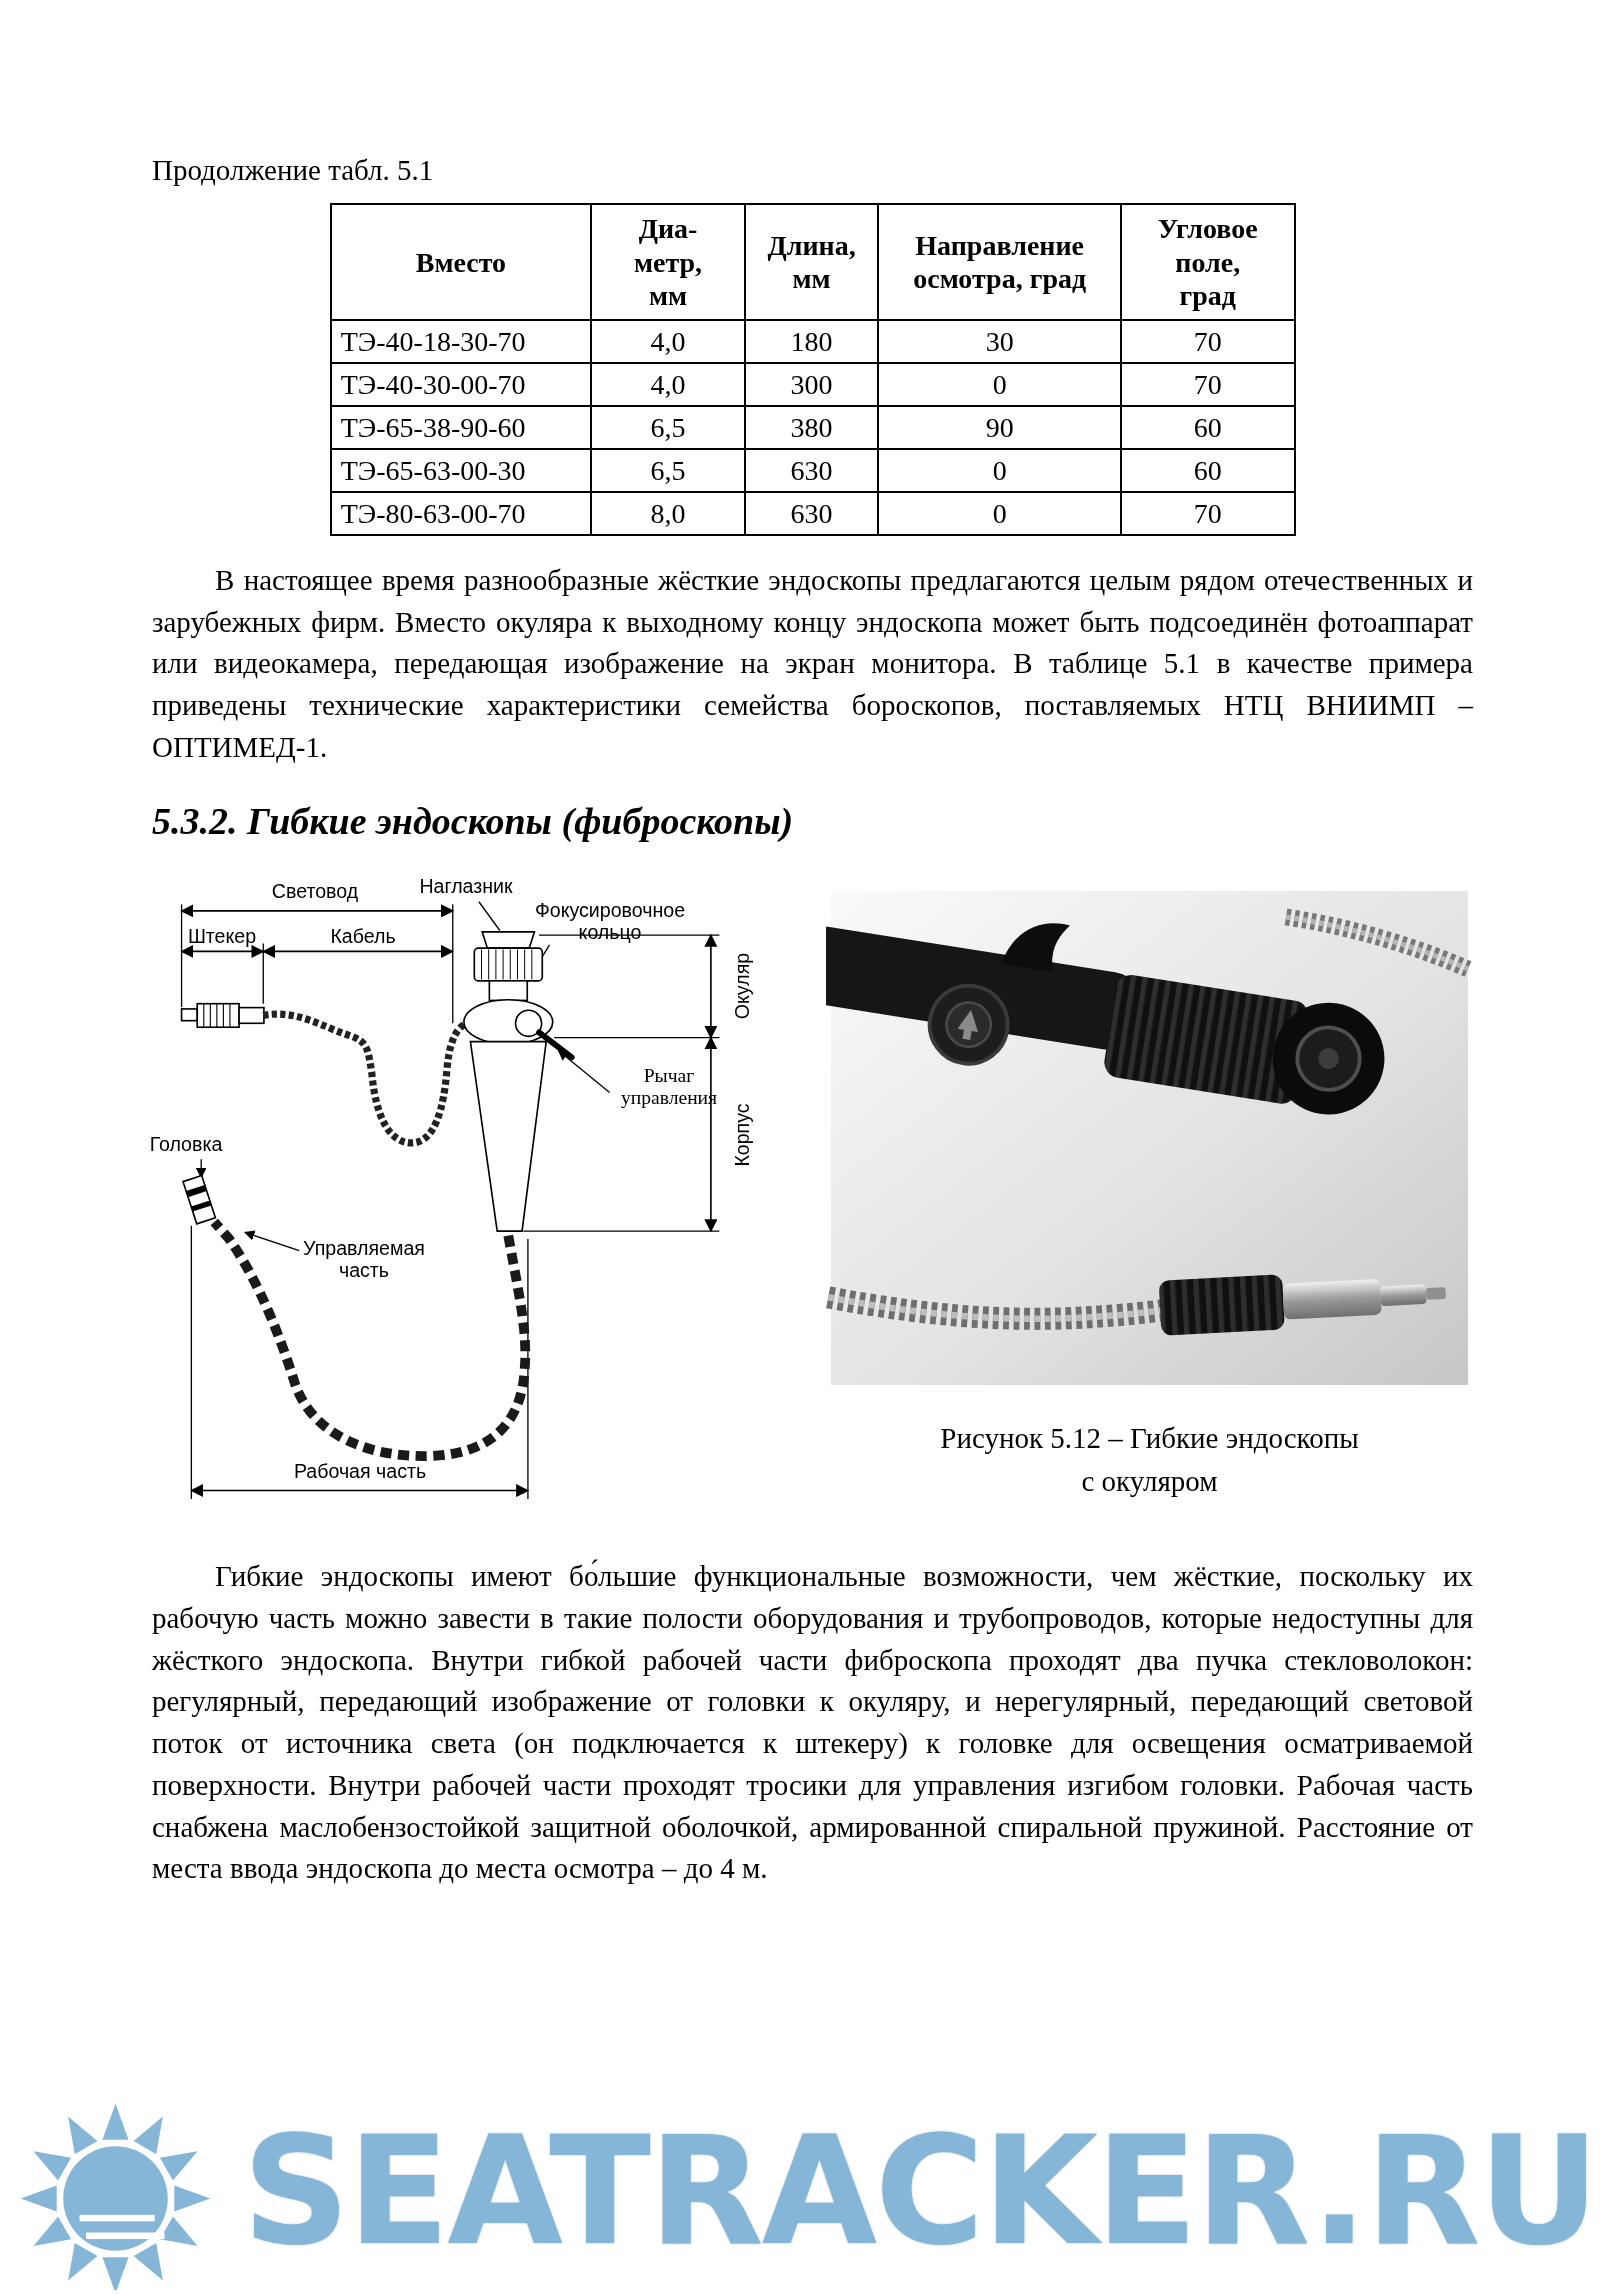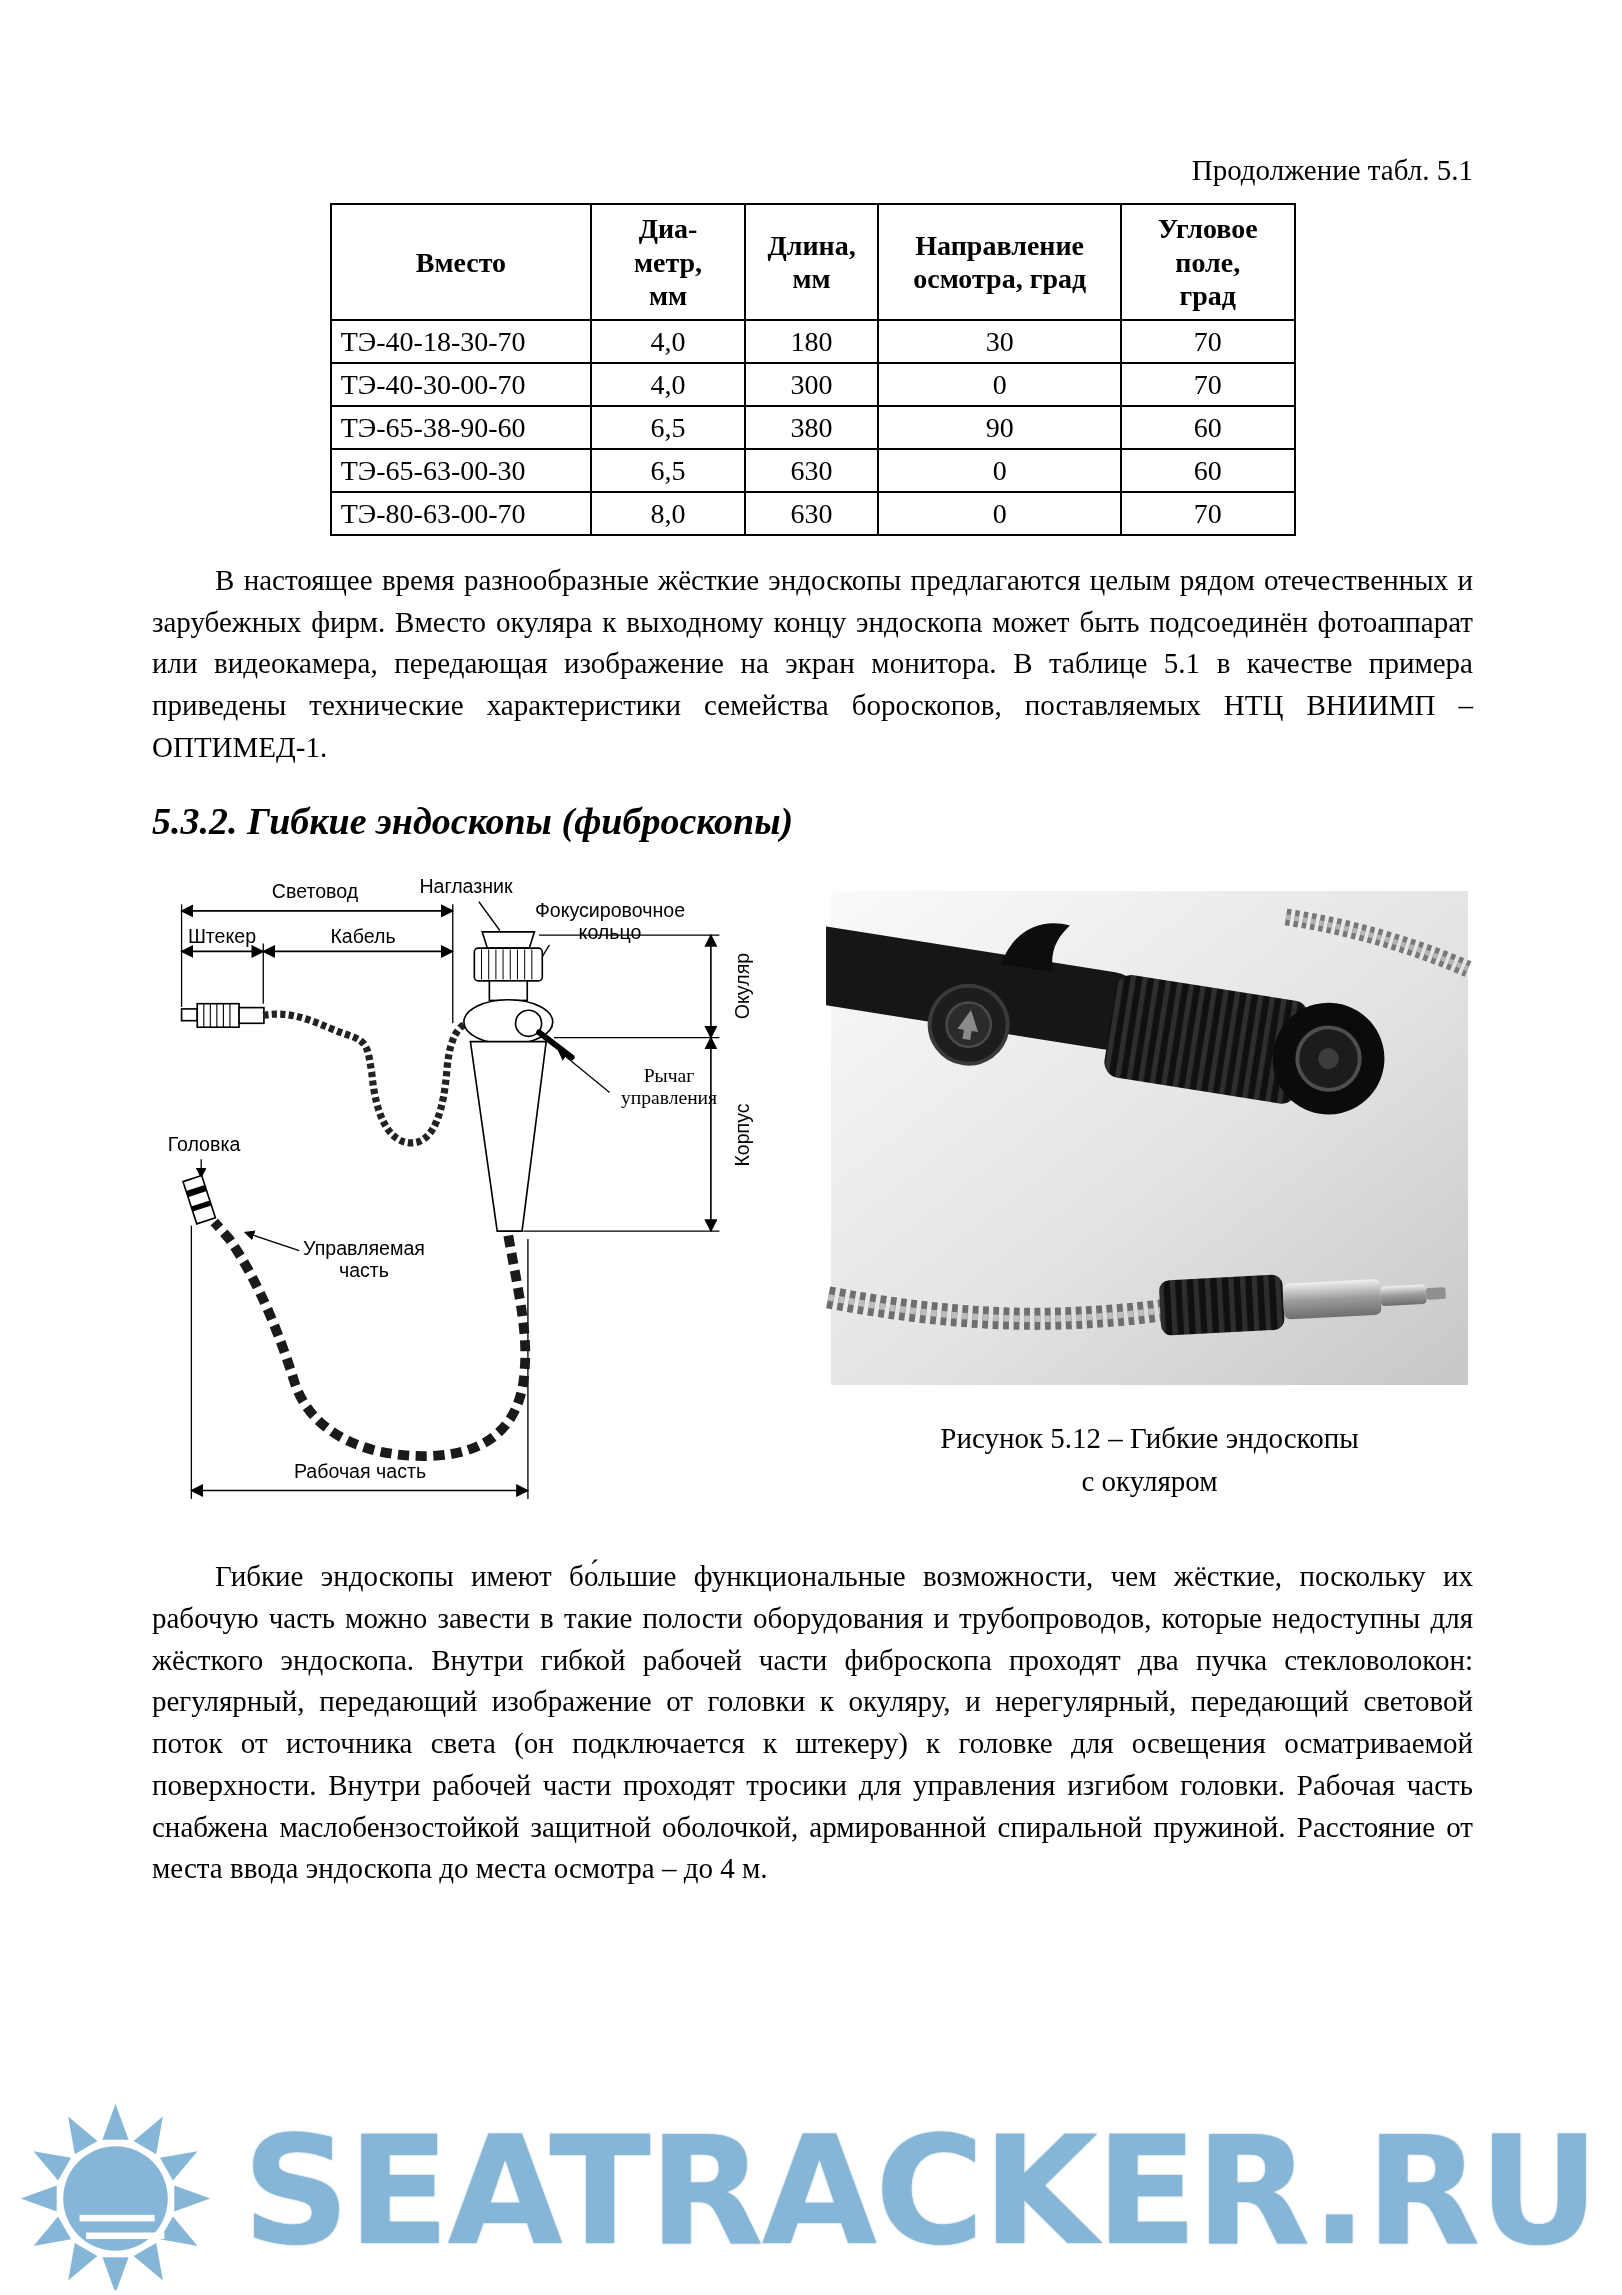"Продолжение табл. 5.1" .continuation { text-align: right -> left }
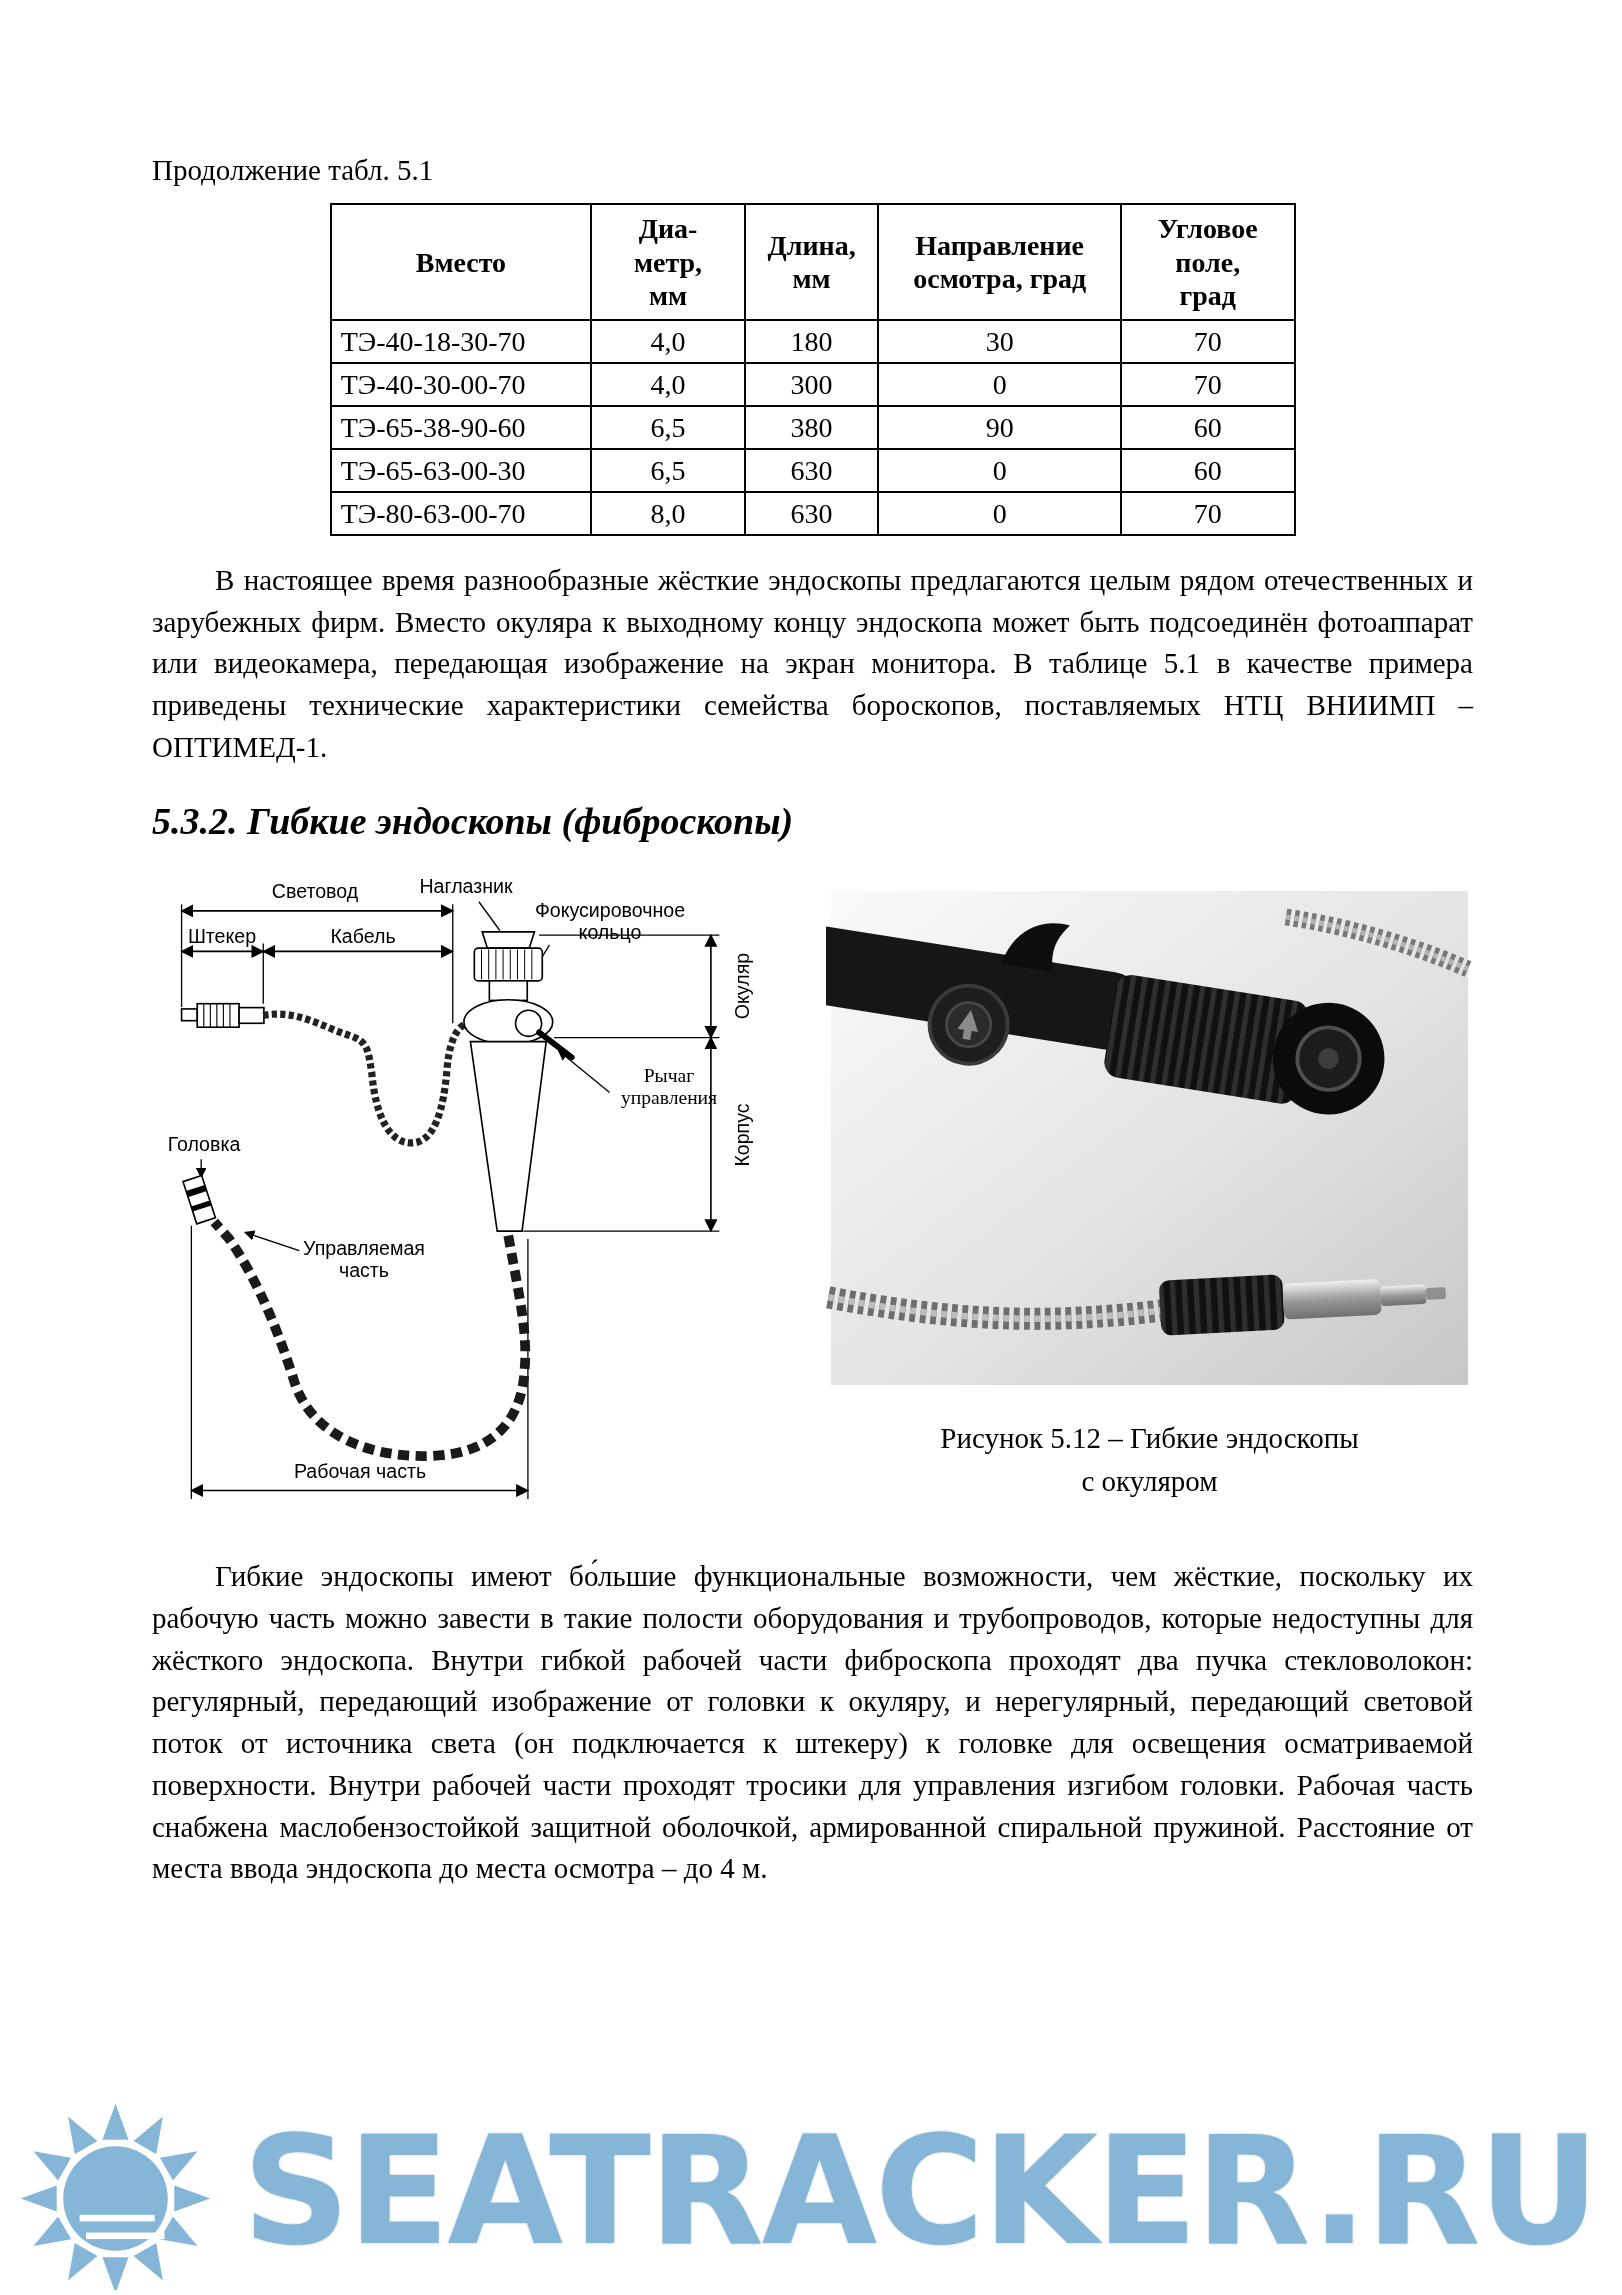"Головка" div.dlabel { left: 52px -> 34px }
